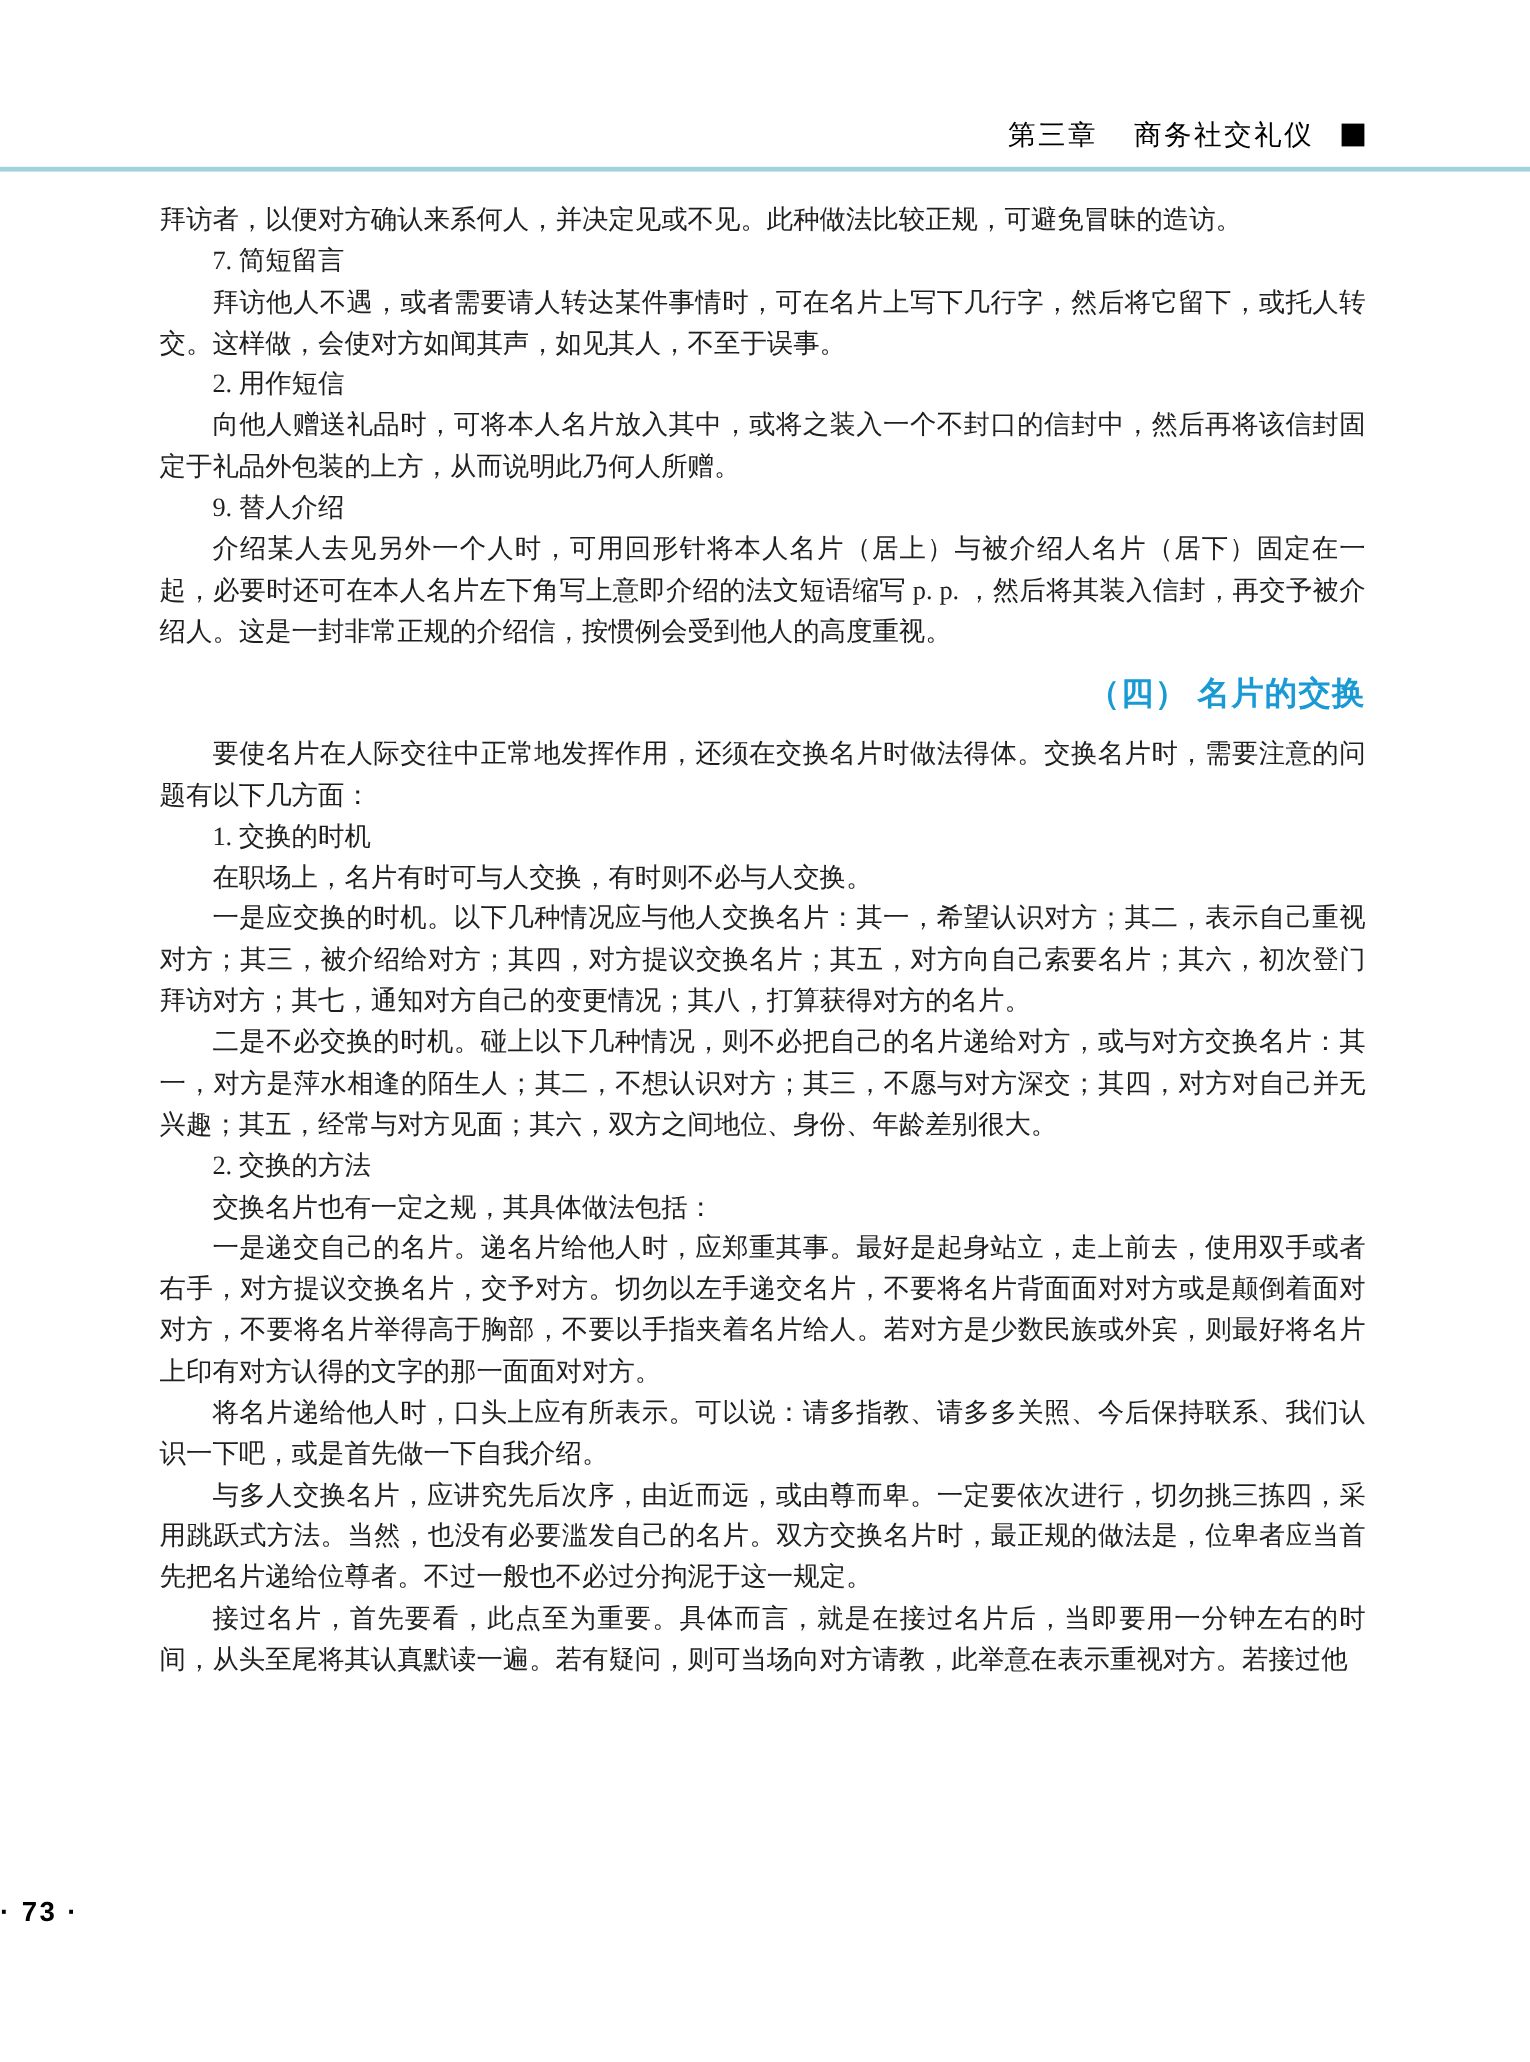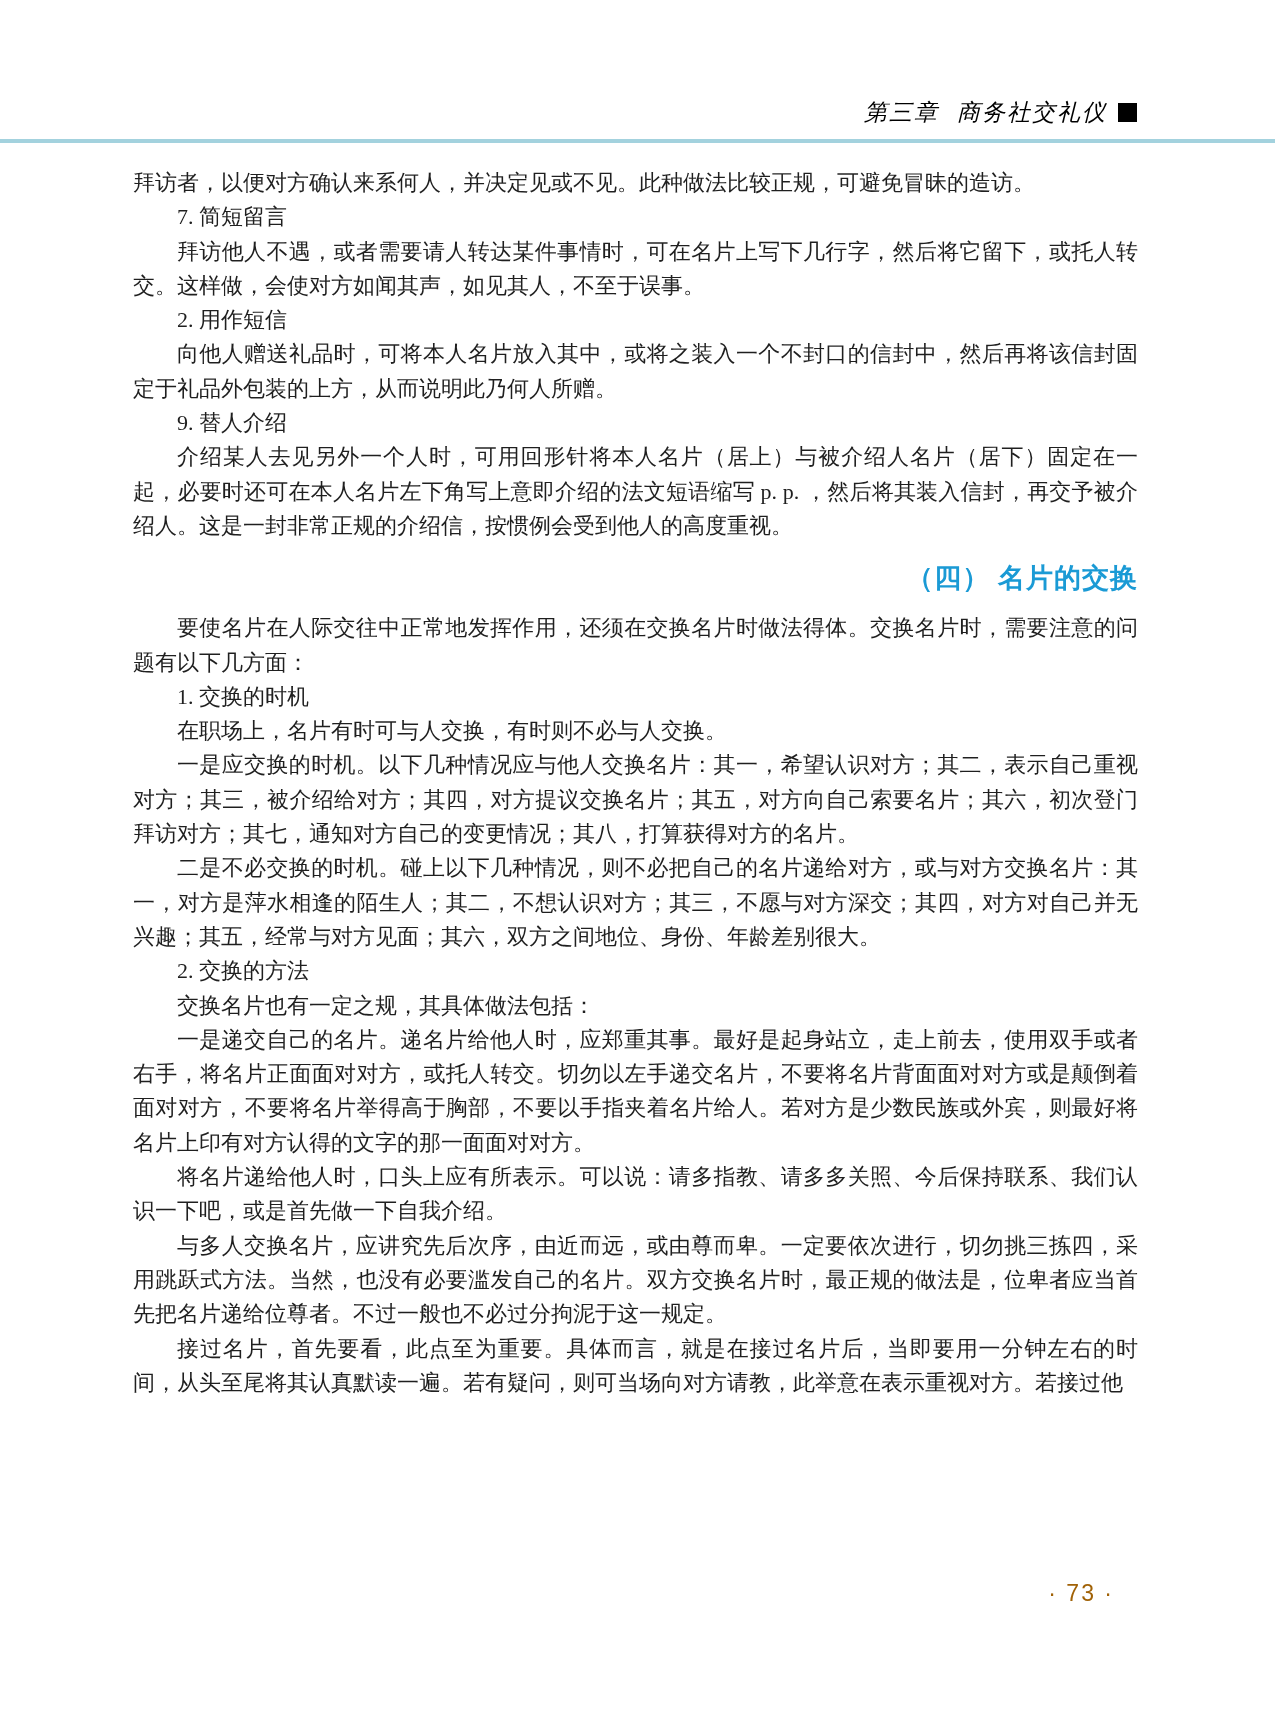"第三章" .running-head { font-style: italic -> none; gap: none -> 12px }
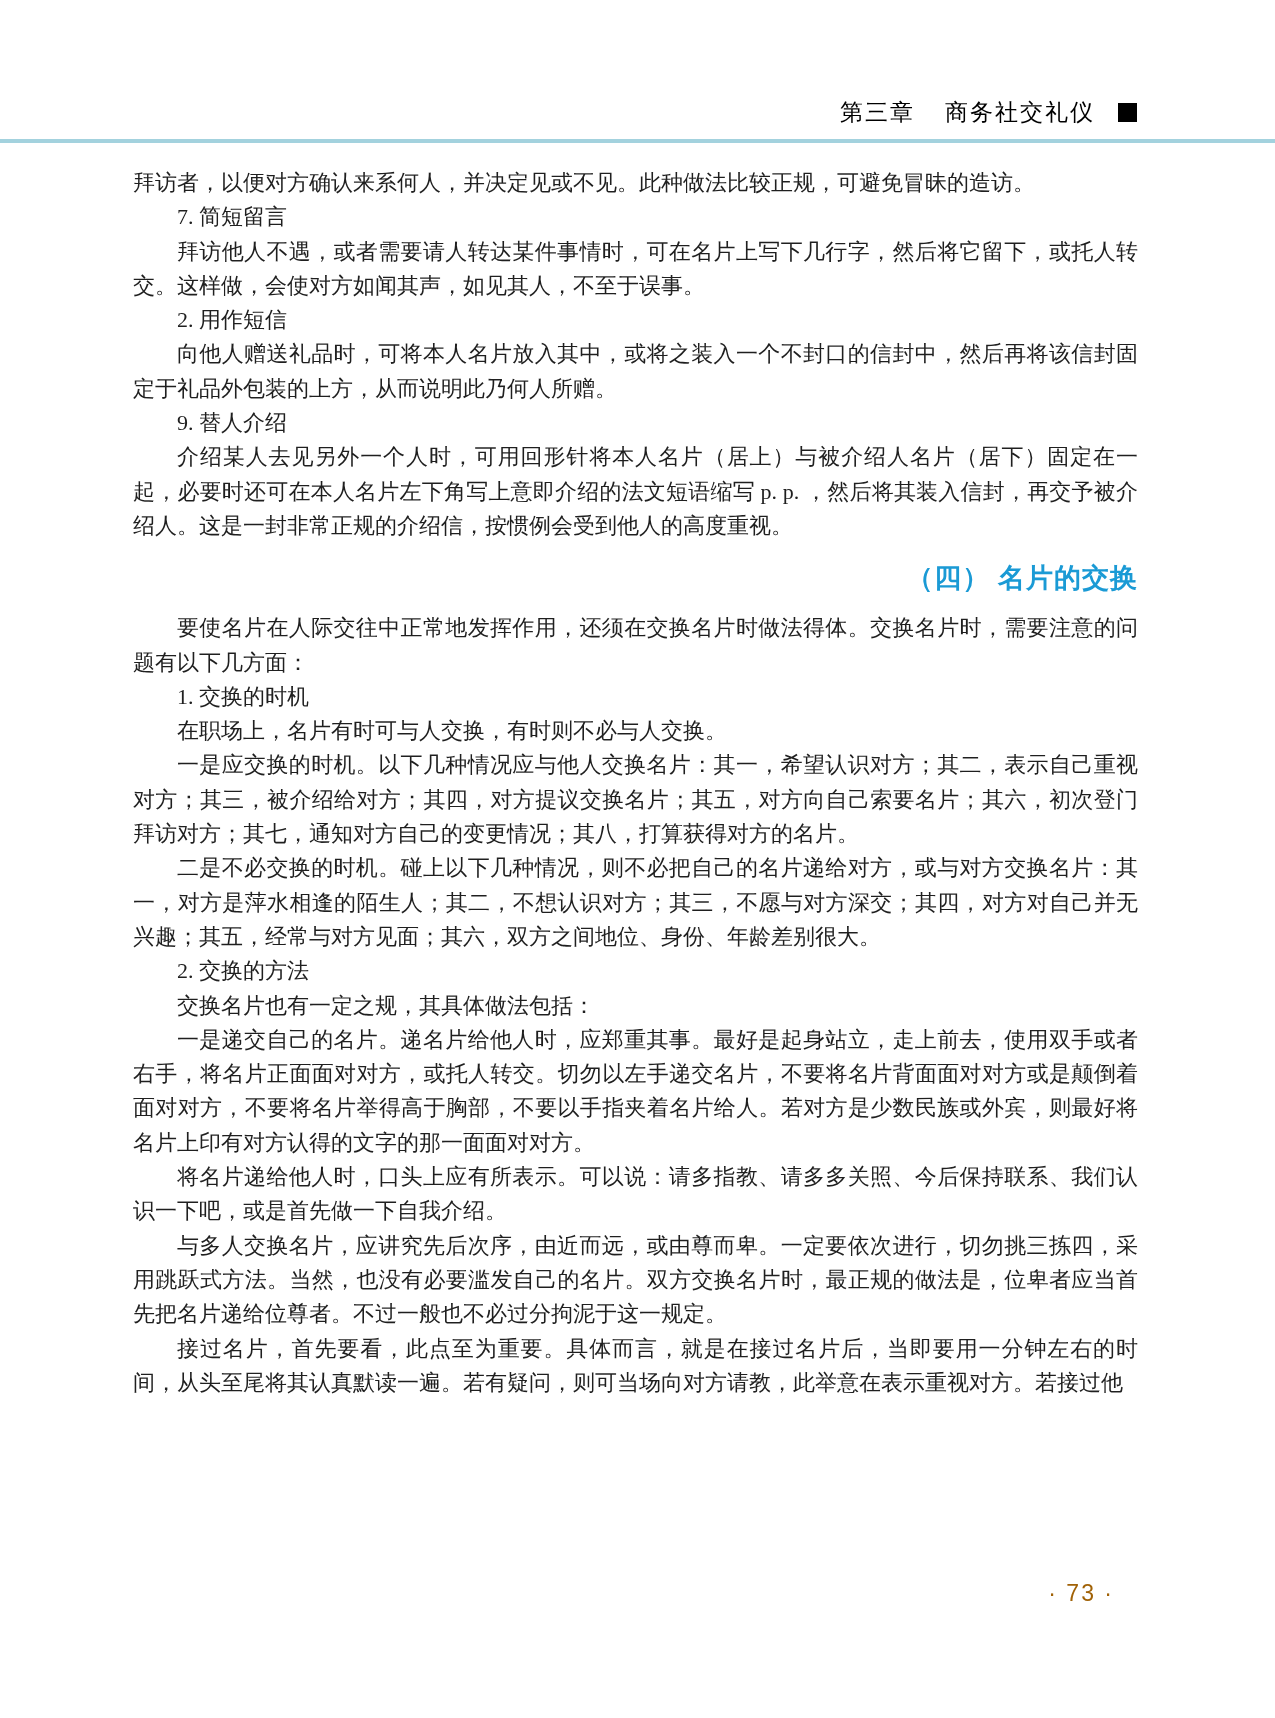"一是递交自己的名片。递名片给他人时，应郑重其事。最好是起身站立，走上前去，使用双" p.body { text: 将名片正面面对对方，或托人转交 -> 对方提议交换名片，交予对方 }
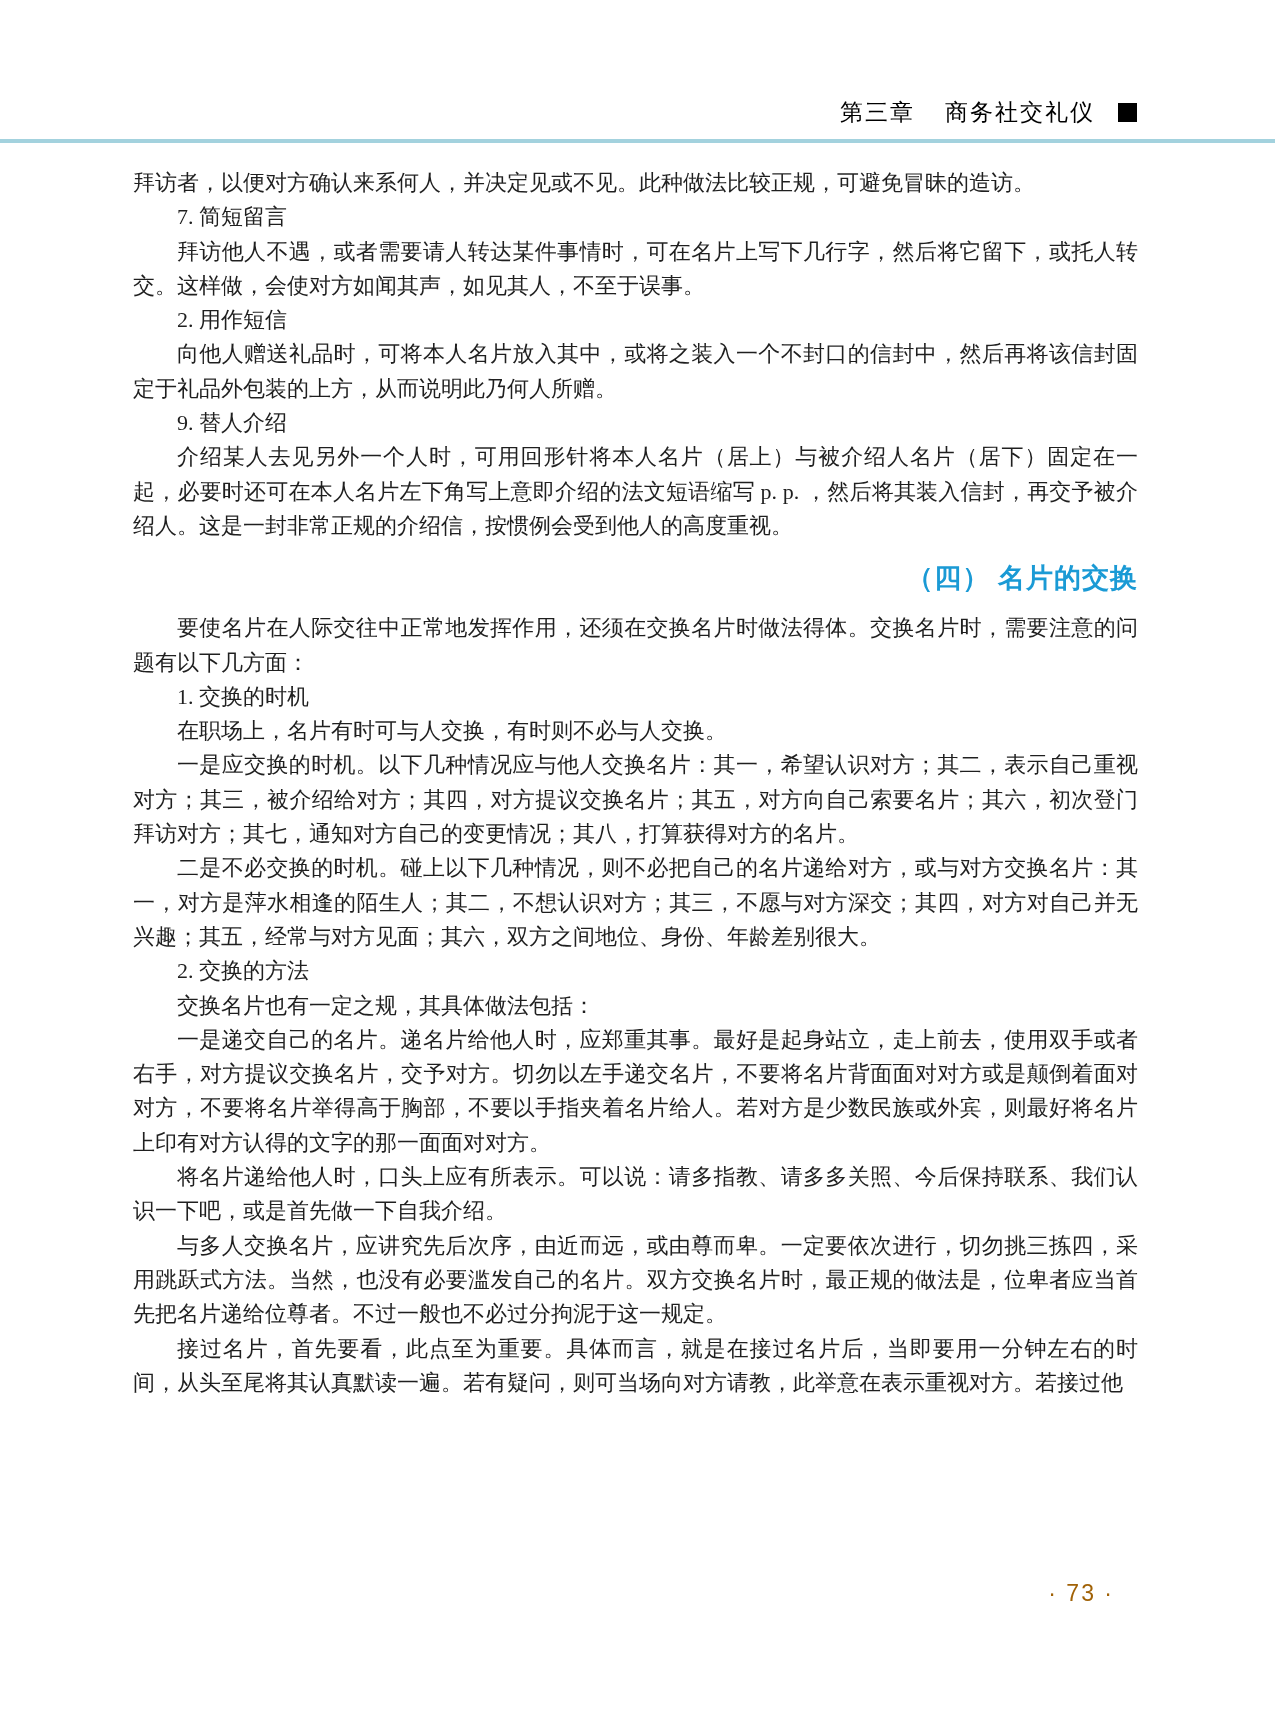"· 73 ·" .page-number { color: #a16207 -> #000000; font-weight: none -> bold; text-align: right -> none }
